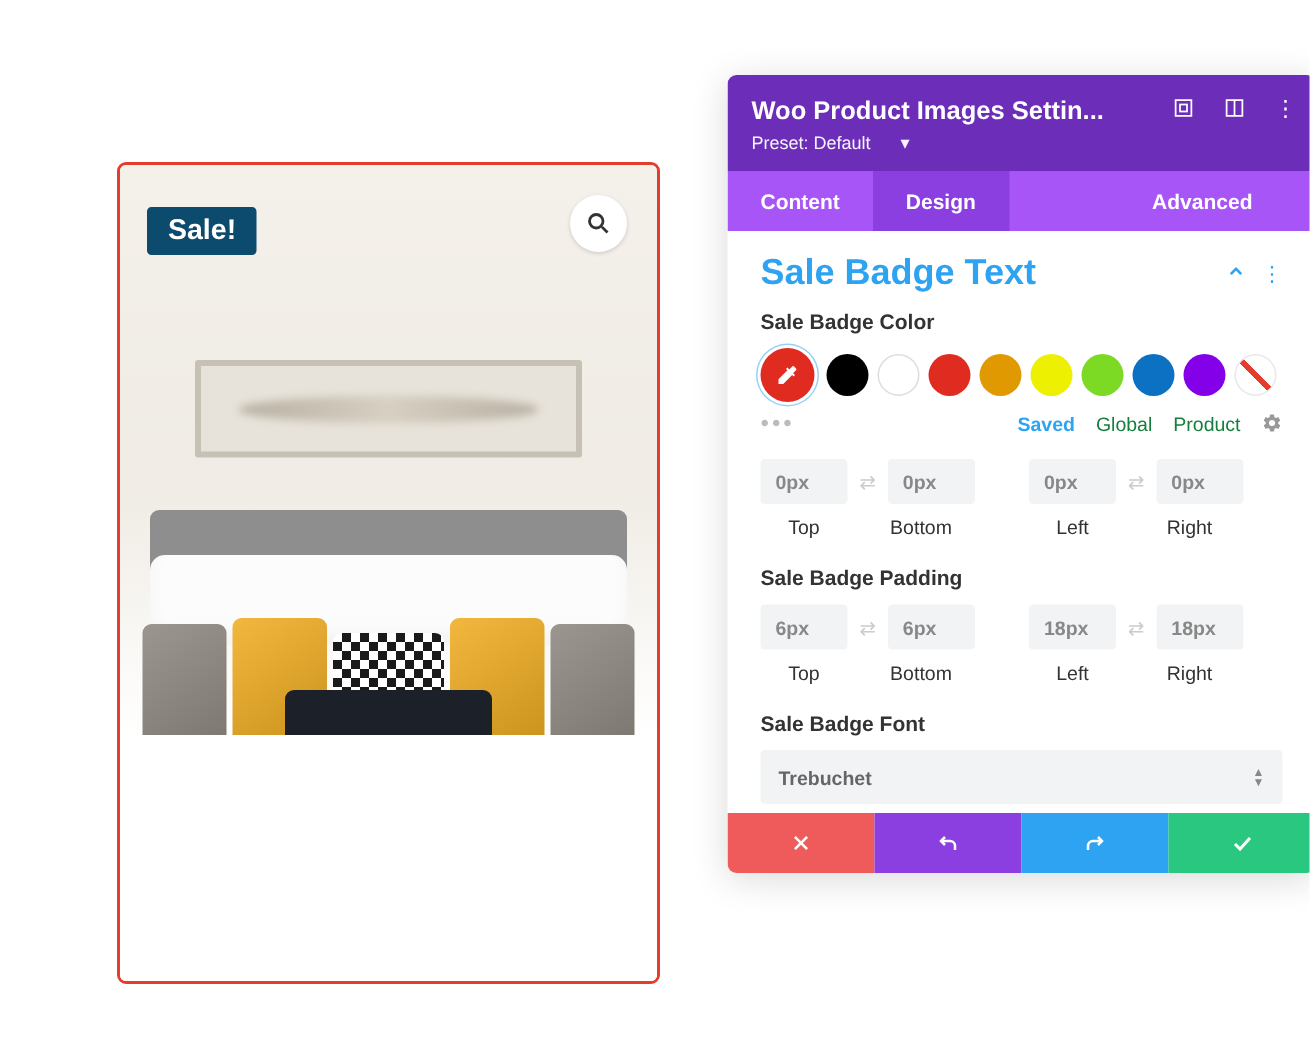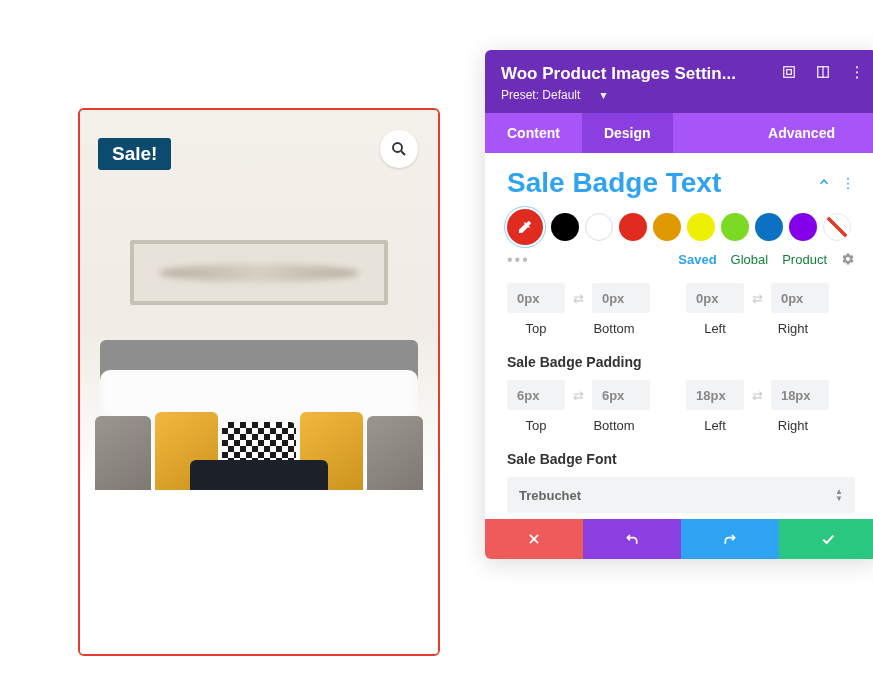"Sale Badge Text" .section-title { font-size: 28px -> 24px }
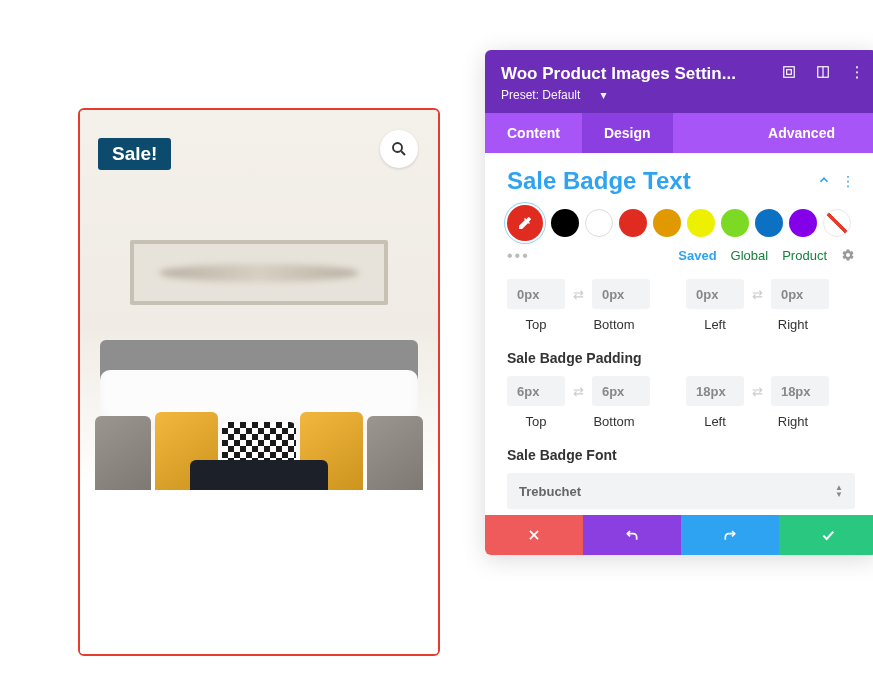"Sale Badge Color" div.field-label { html: none -> <div>Sale Badge Color</div> }
